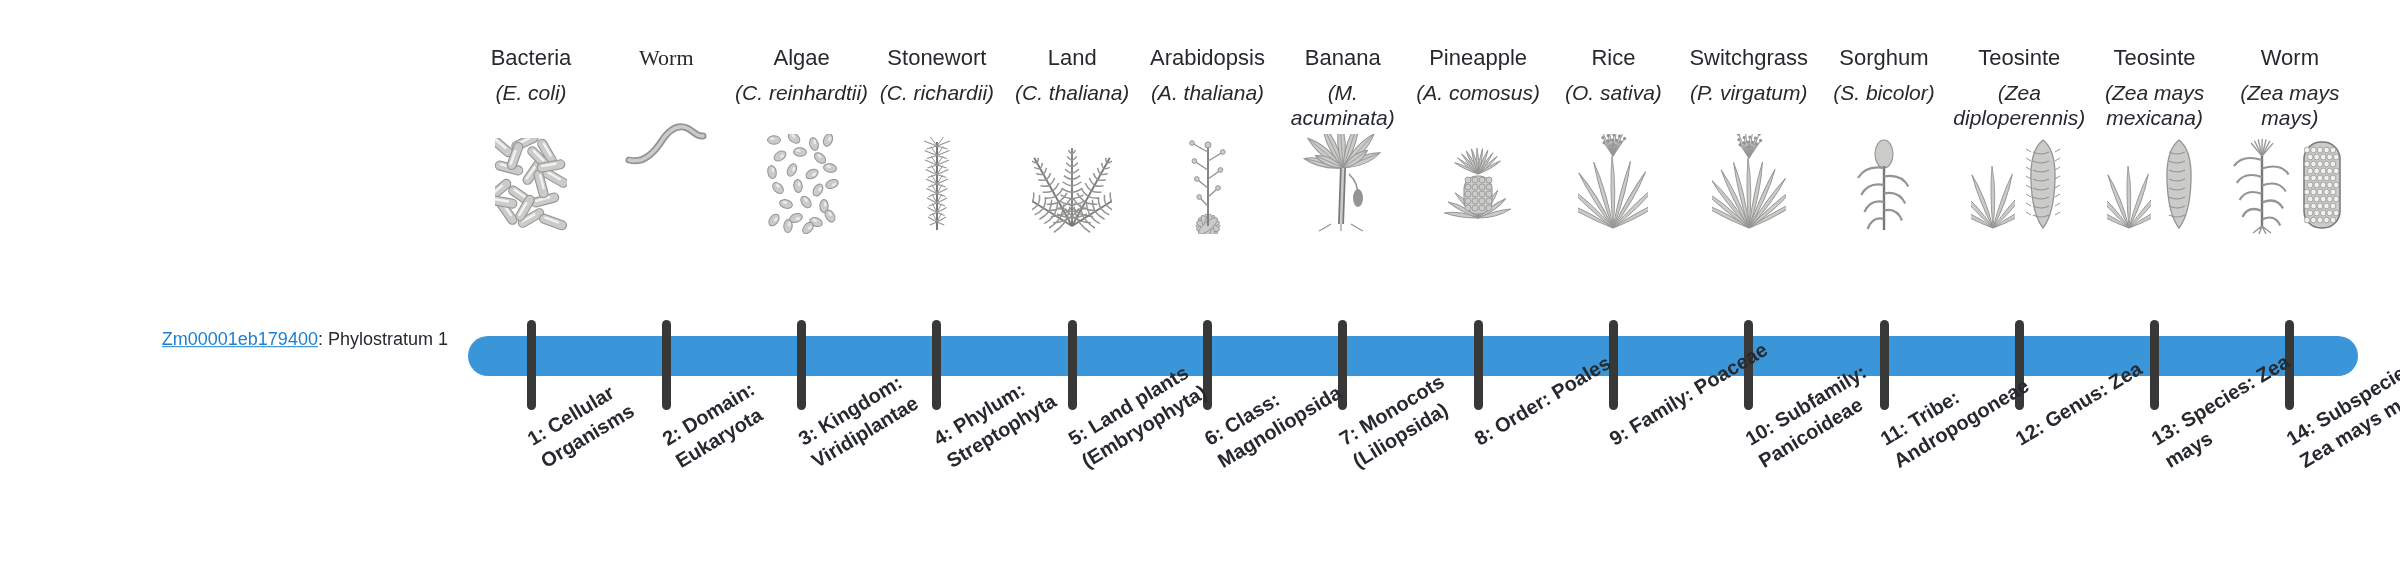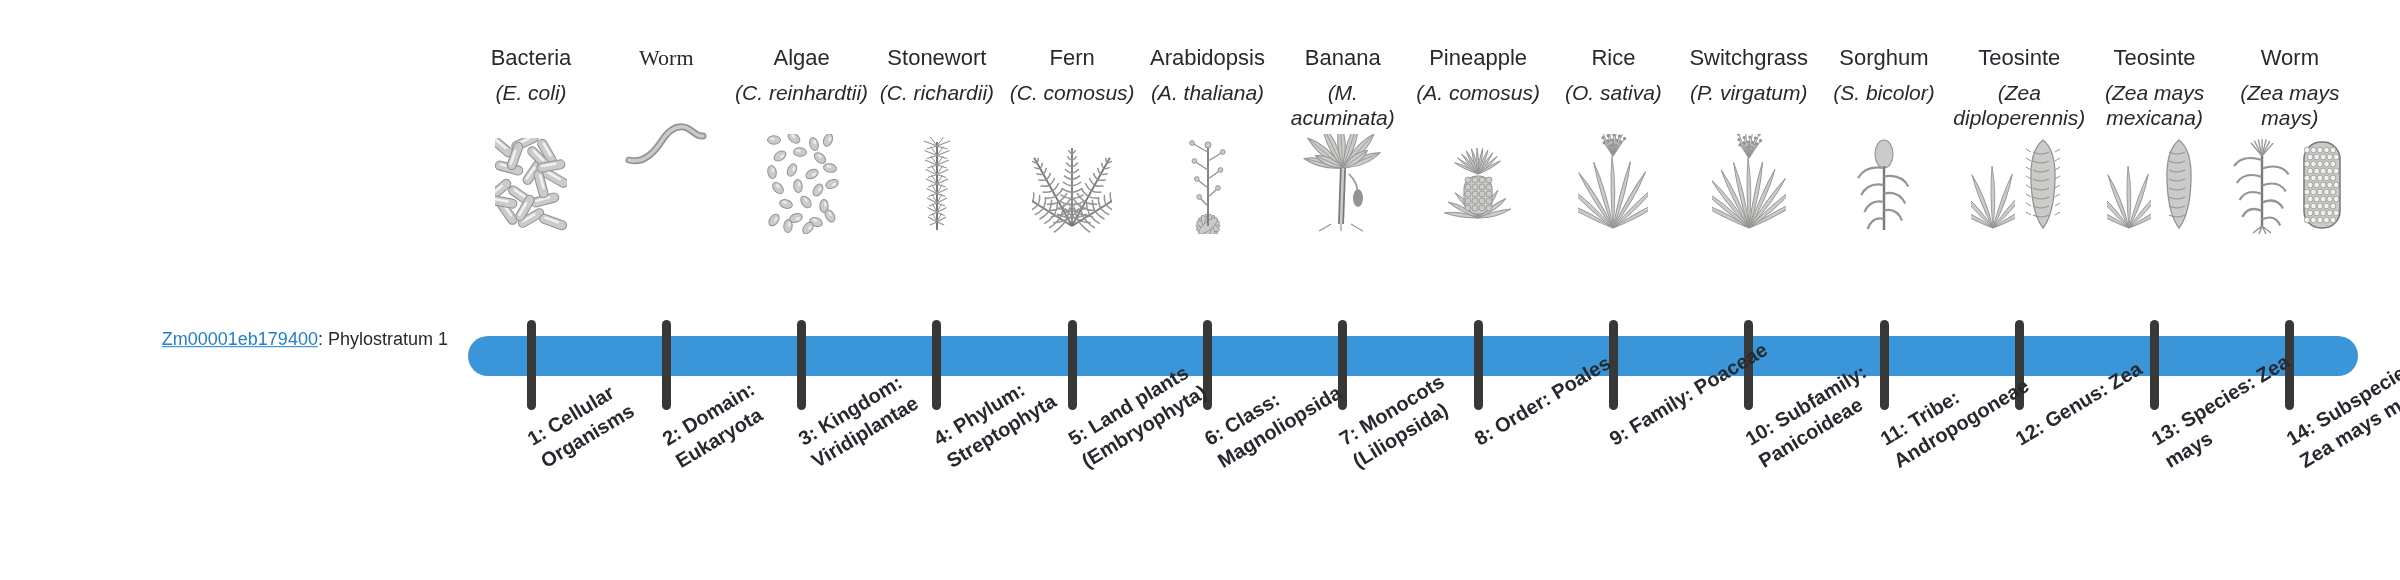"Fern" div.common-name { text: Fern -> Land }
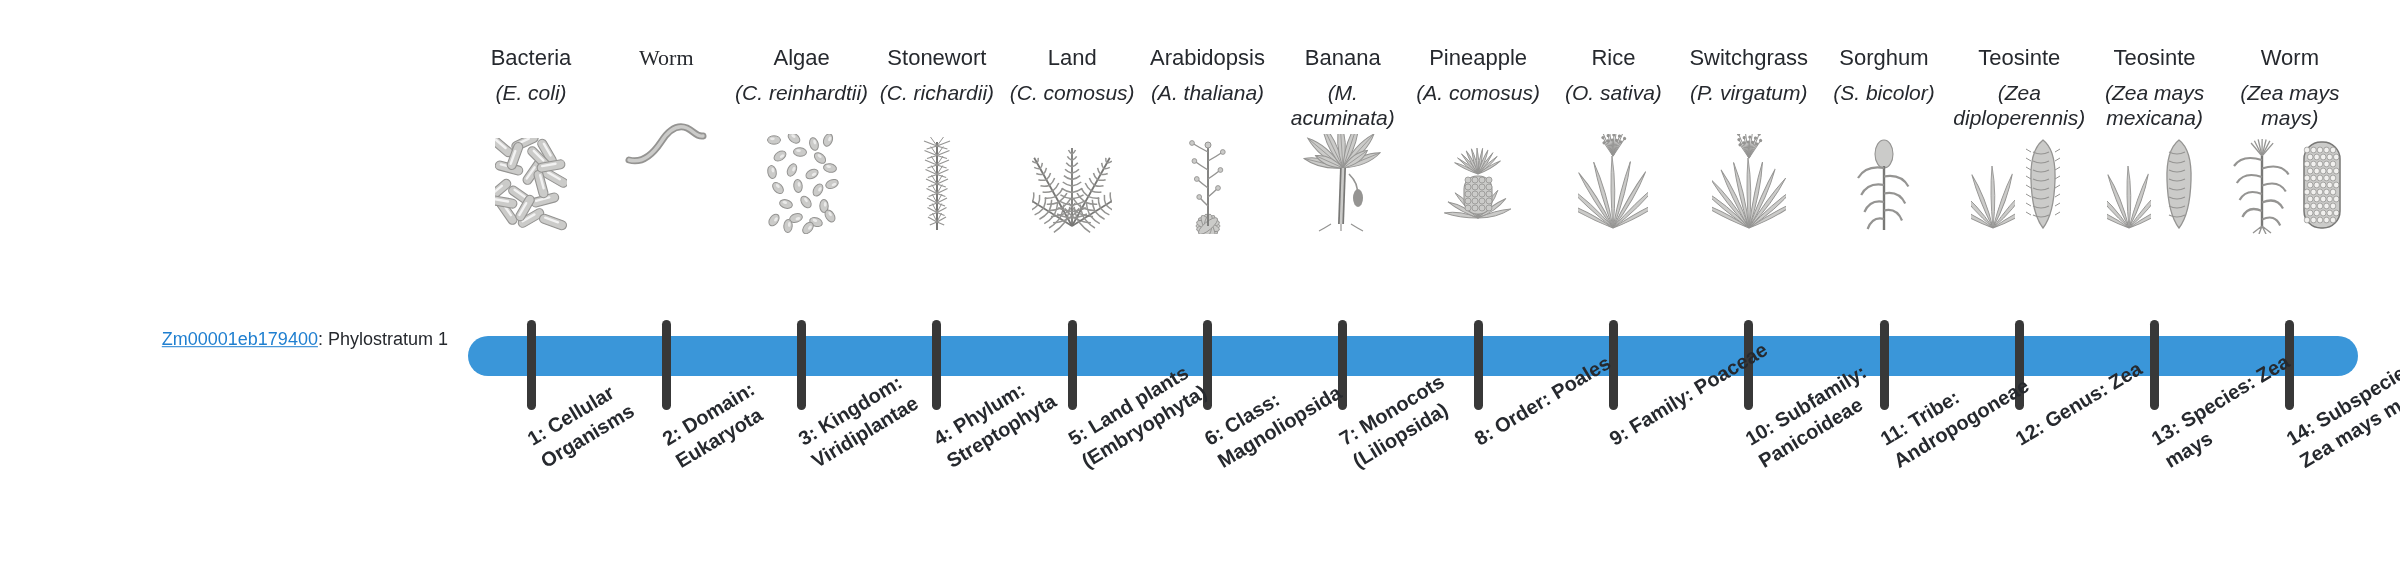"(C. comosus)" div.sci-name { text: comosus -> thaliana }
